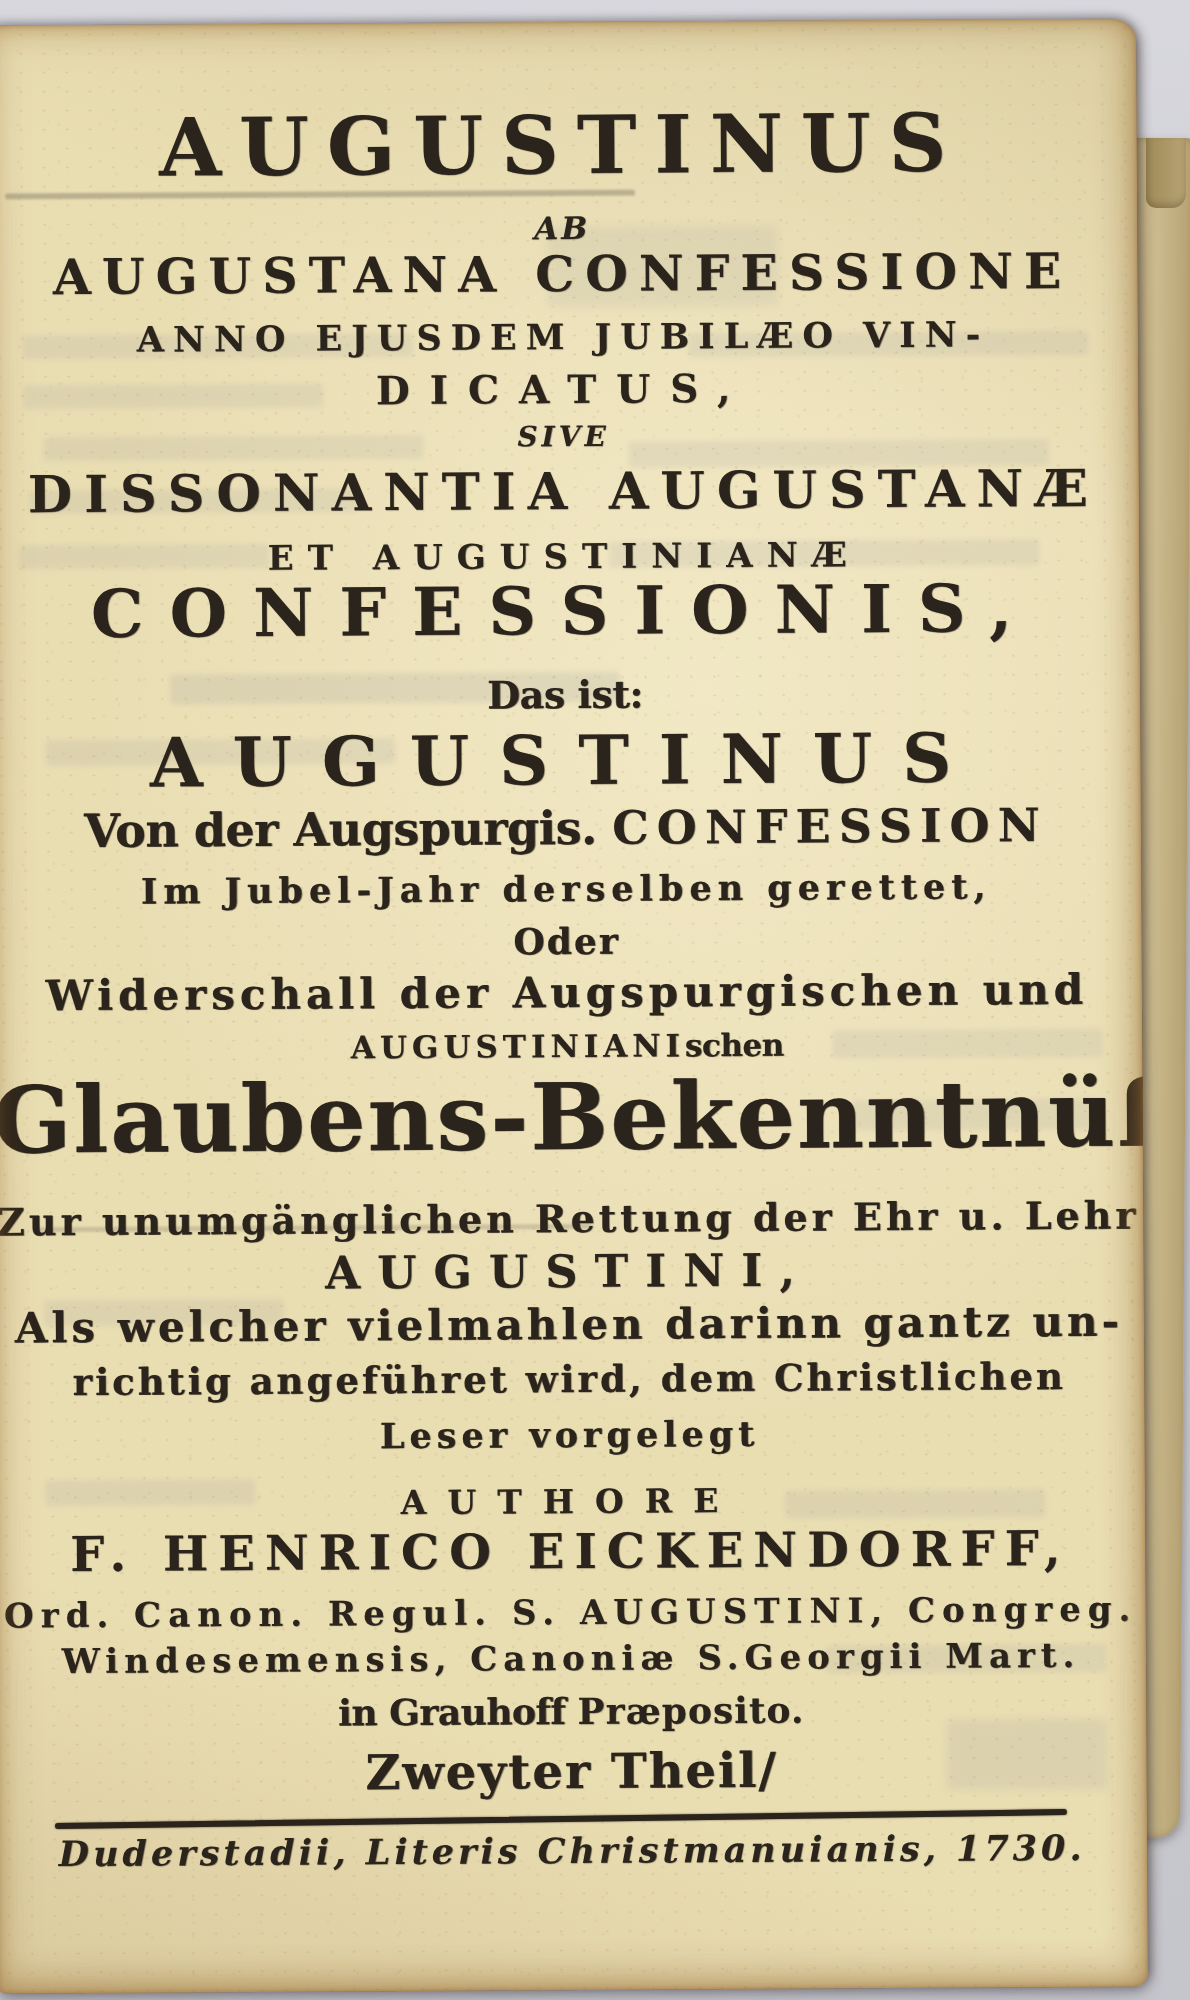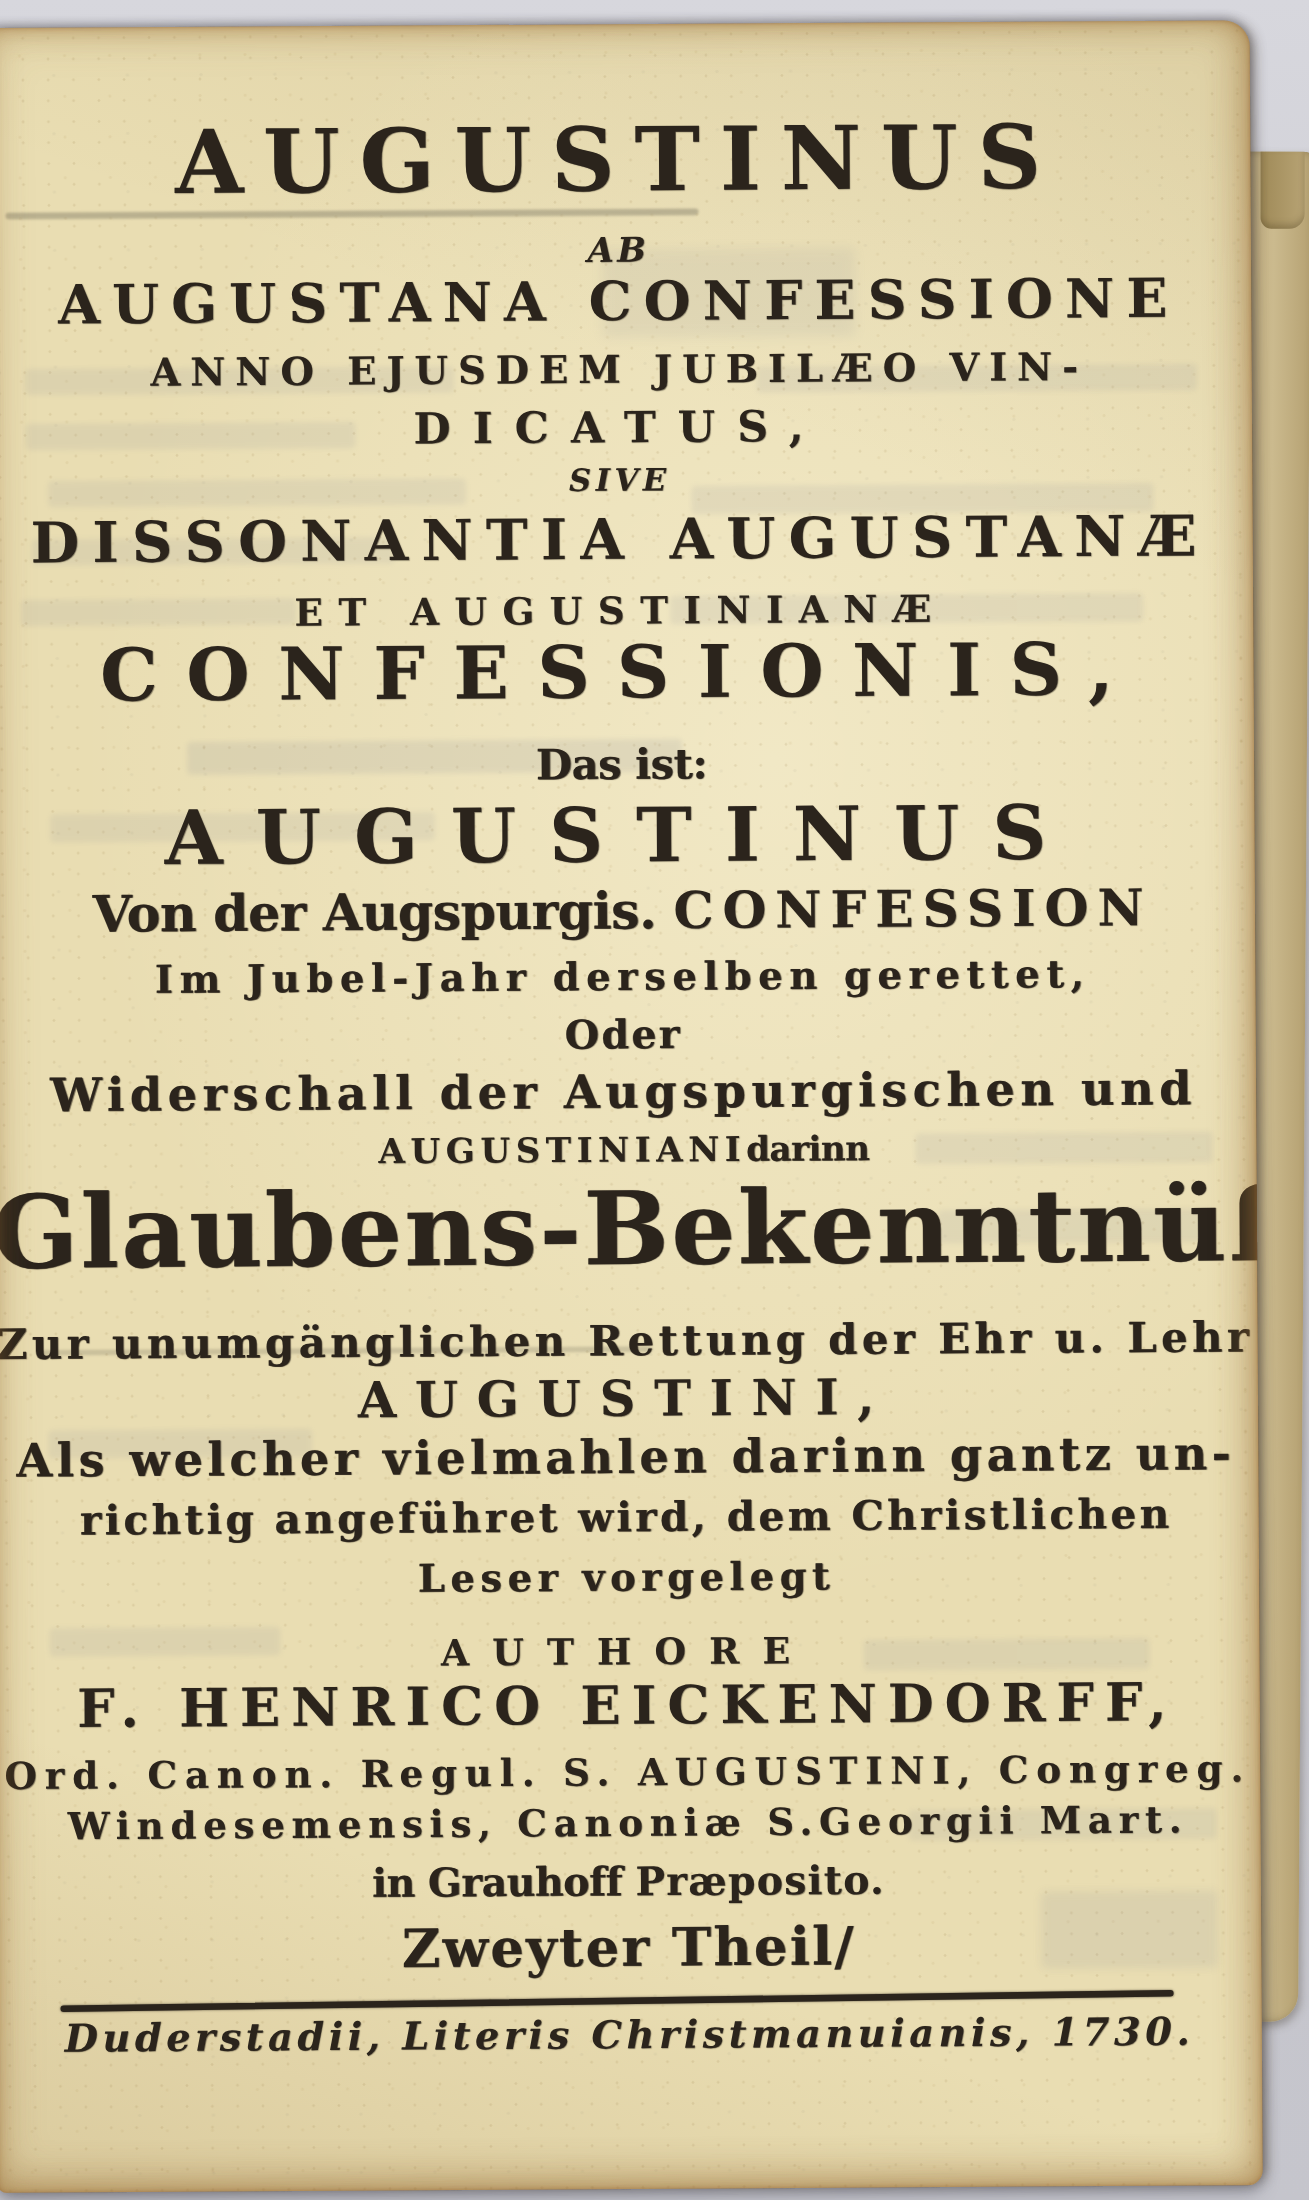"darinn" span.fx { text: darinn -> schen }
